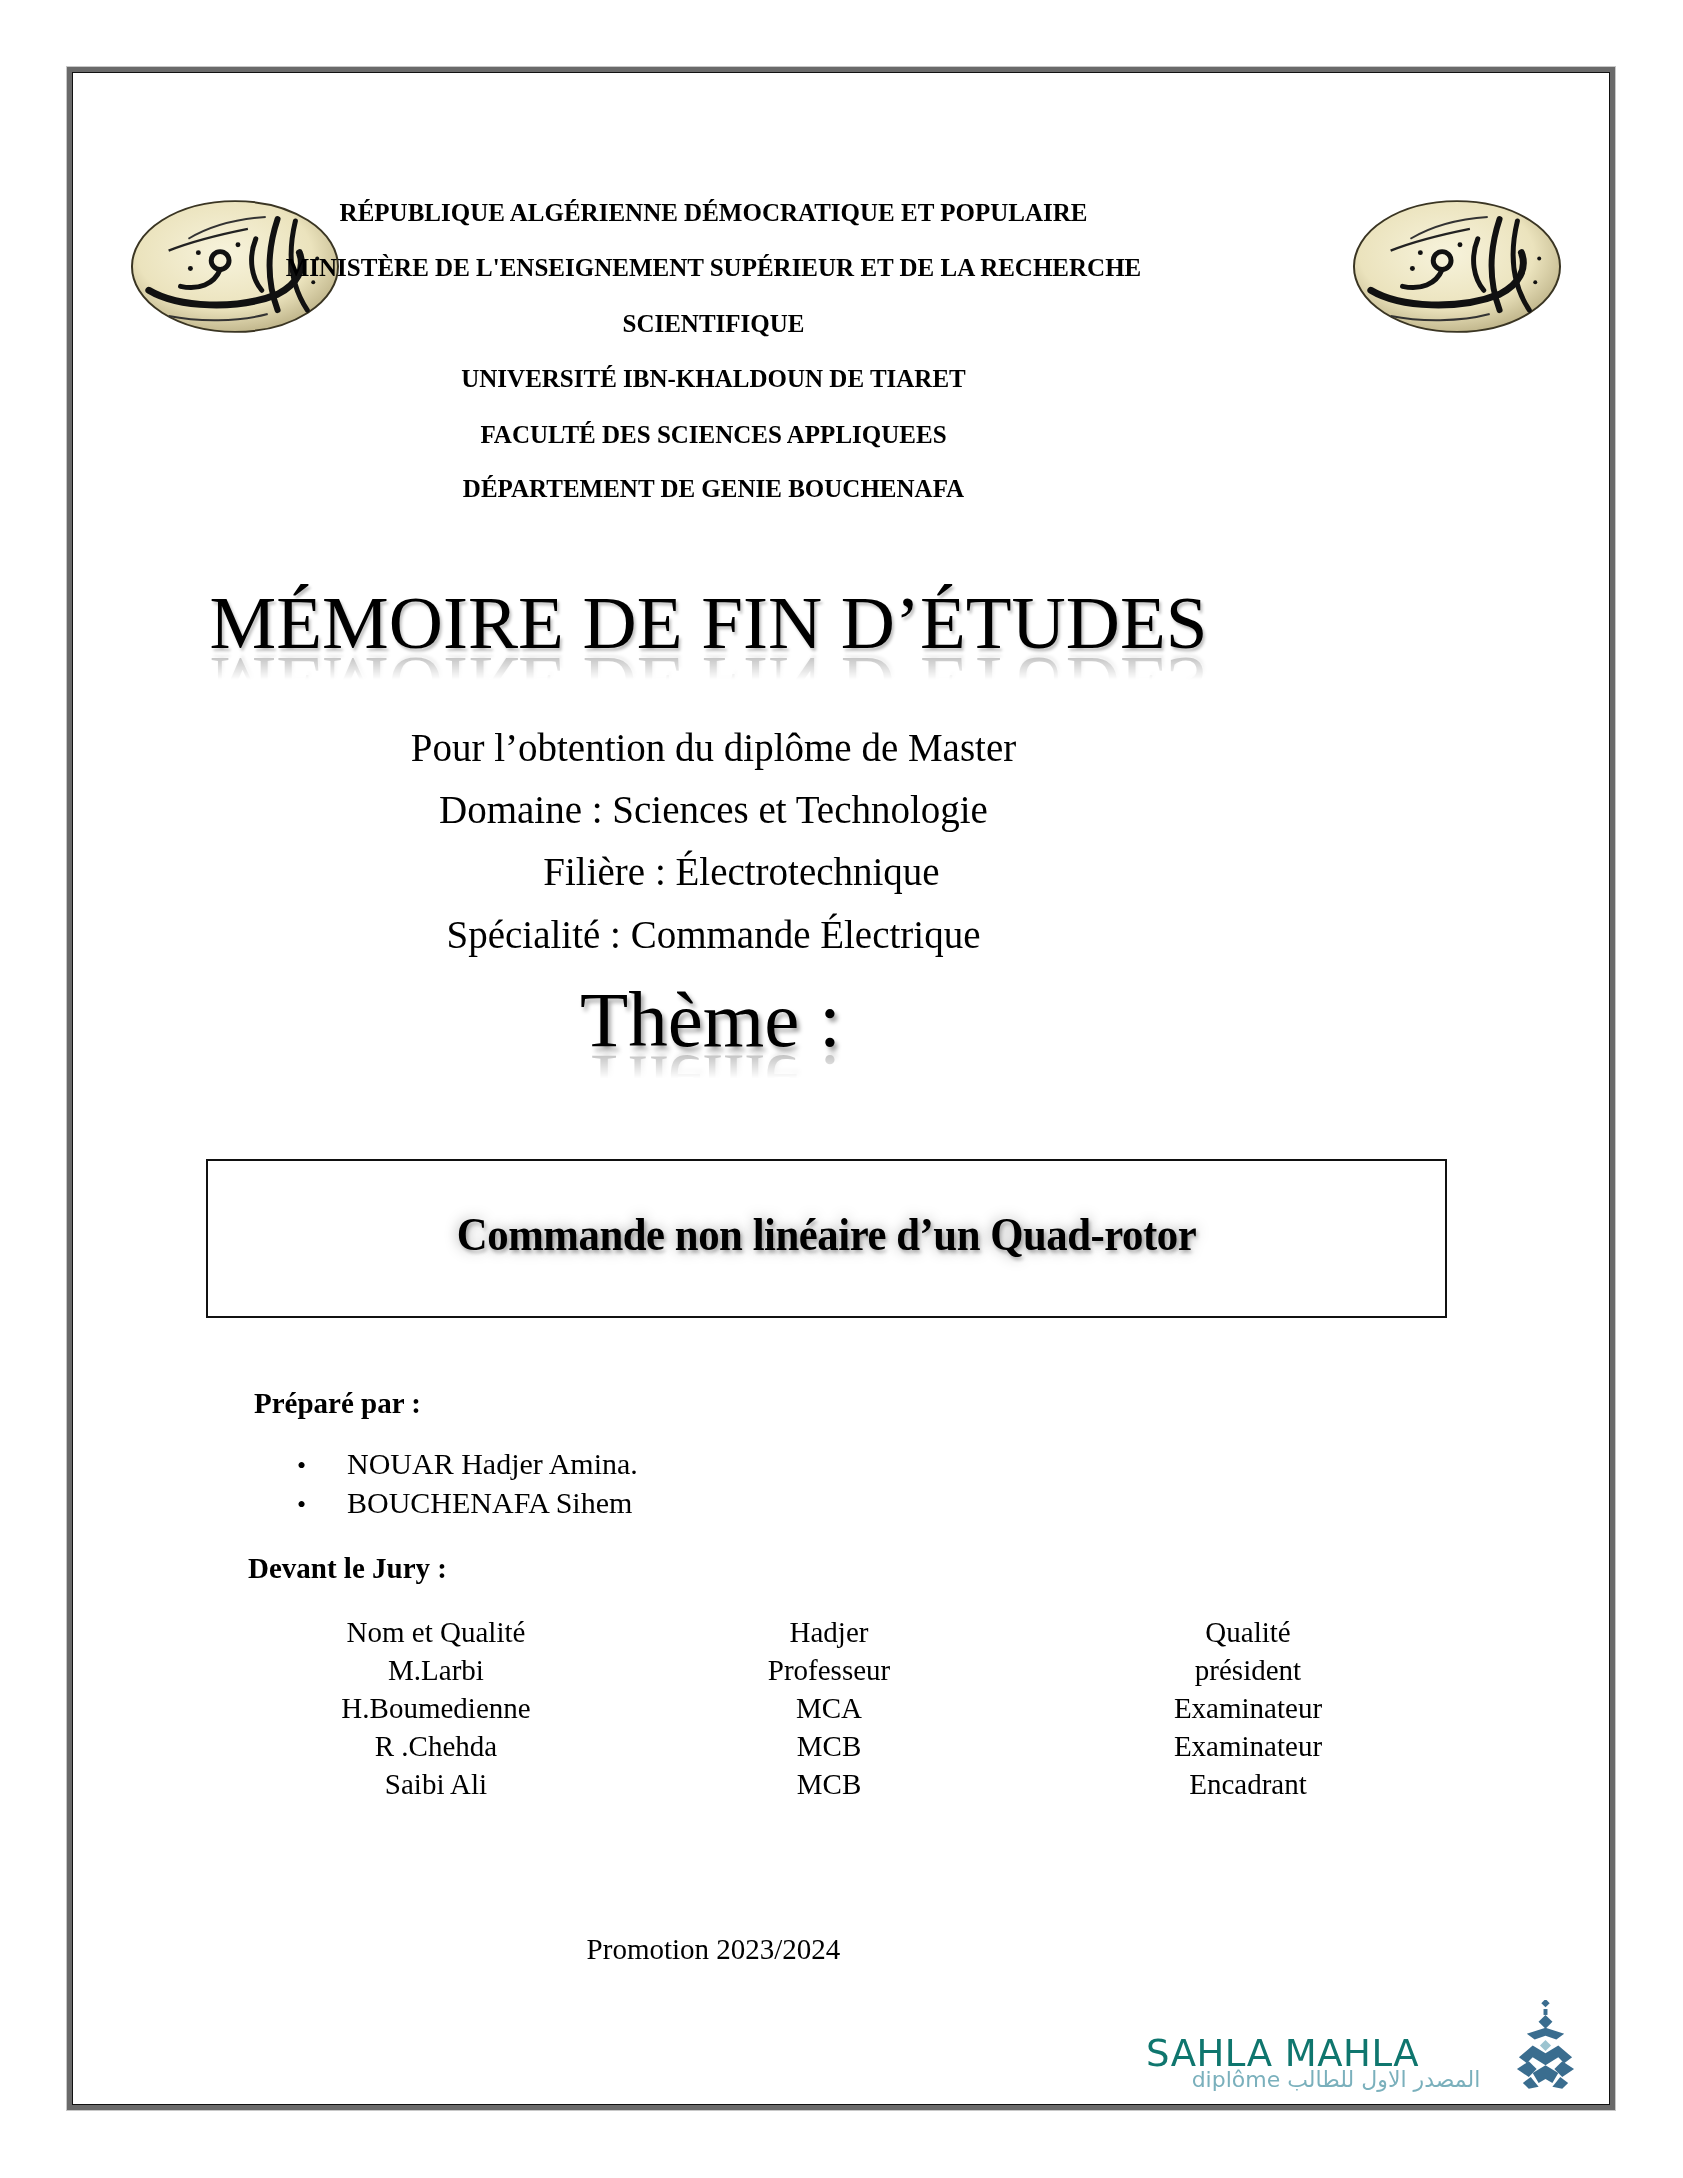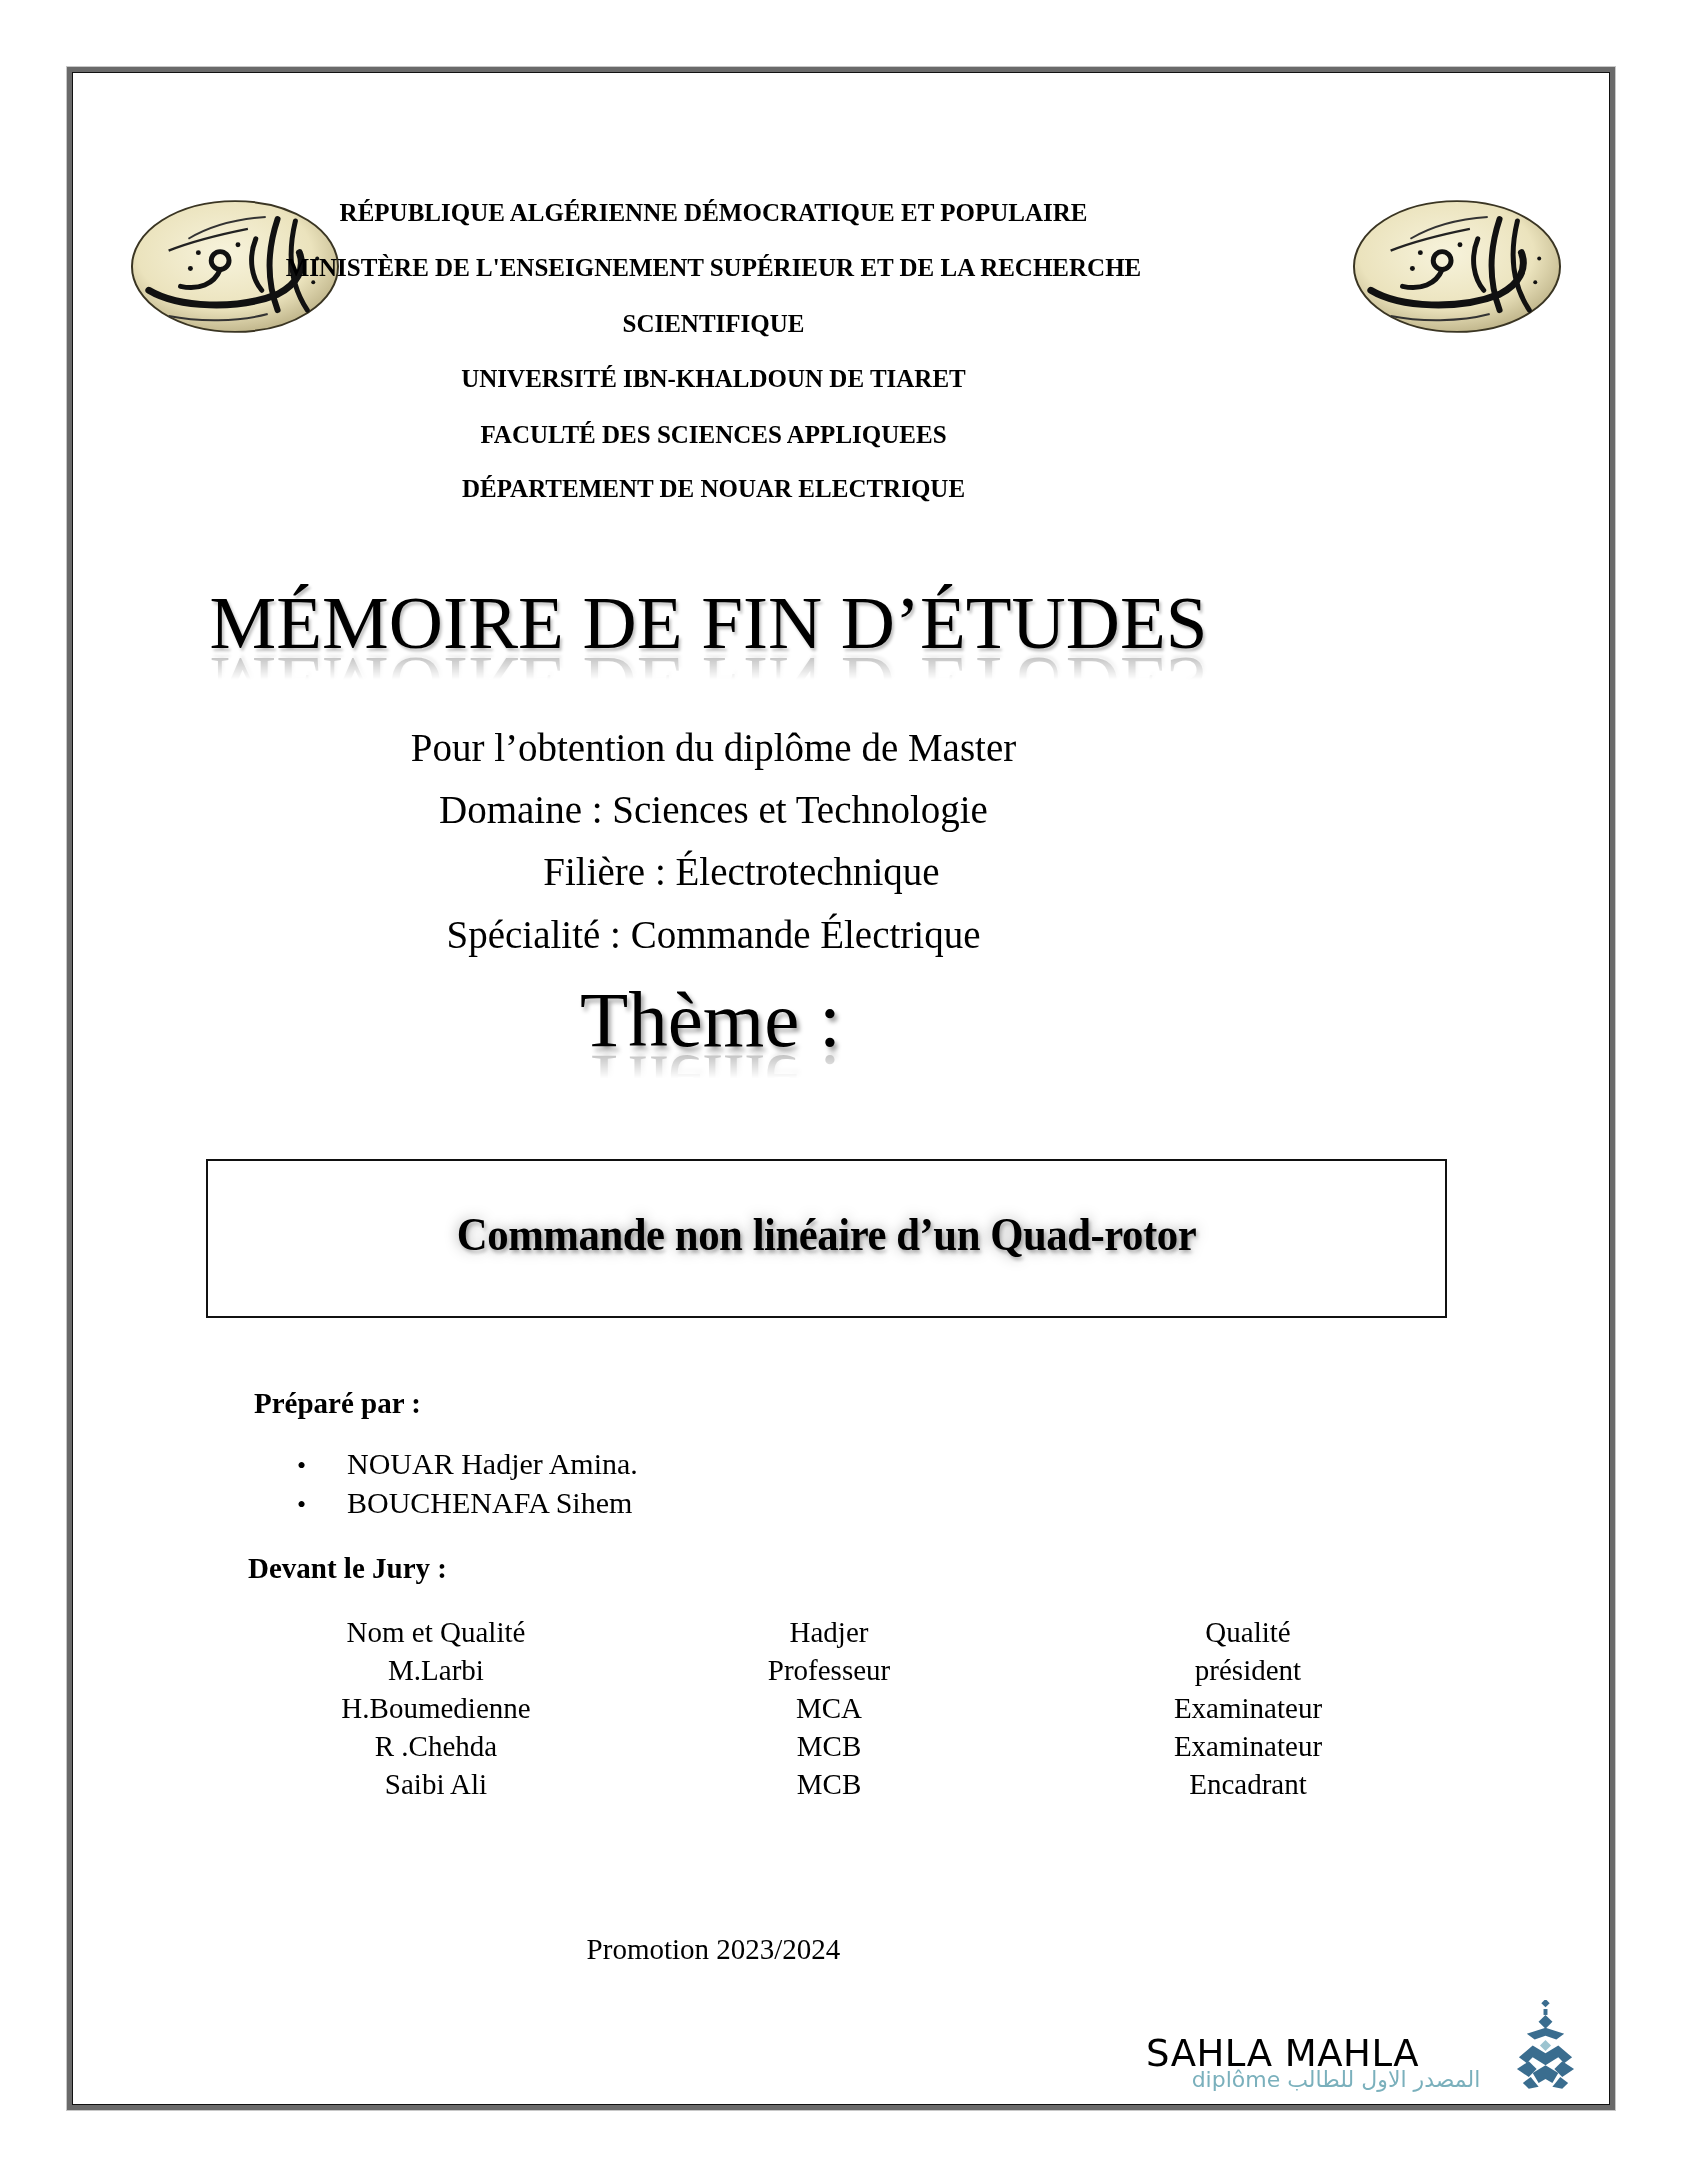"DÉPARTEMENT DE NOUAR ELECTRIQUE" div.center-line { text: NOUAR ELECTRIQUE -> GENIE BOUCHENAFA }
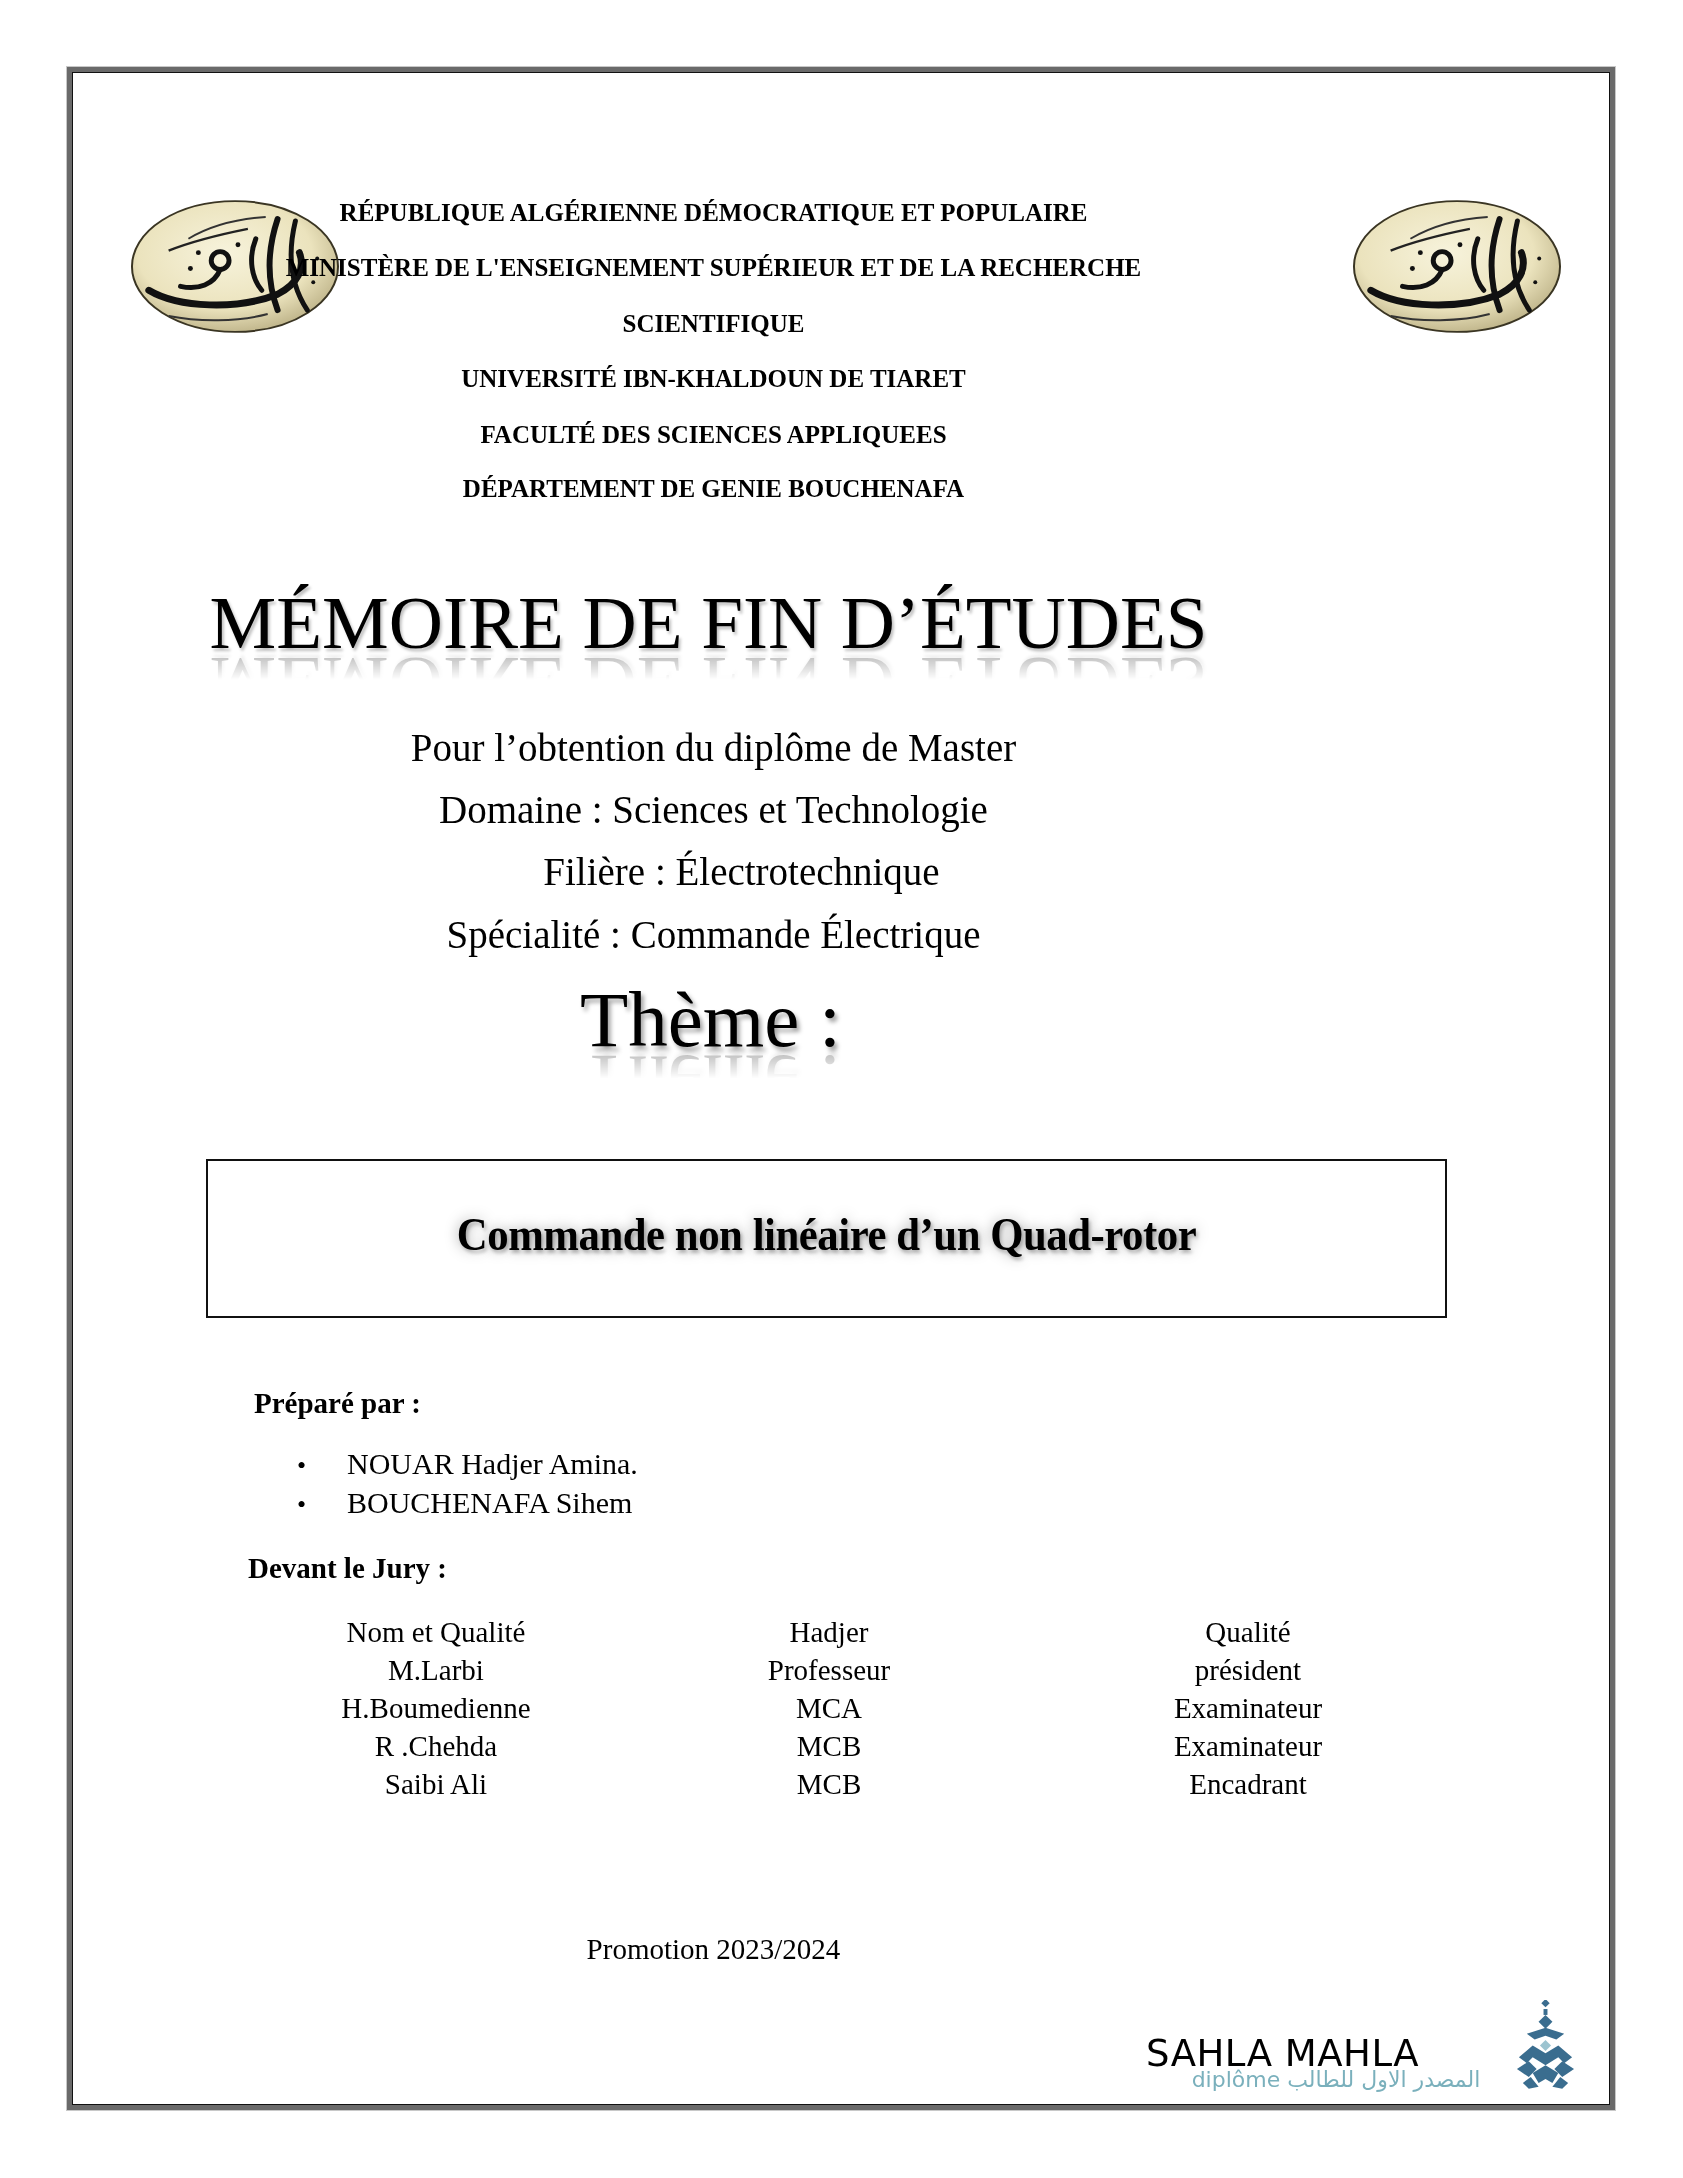"SAHLA MAHLA" .sm-text { color: #000000 -> #0f766e }
